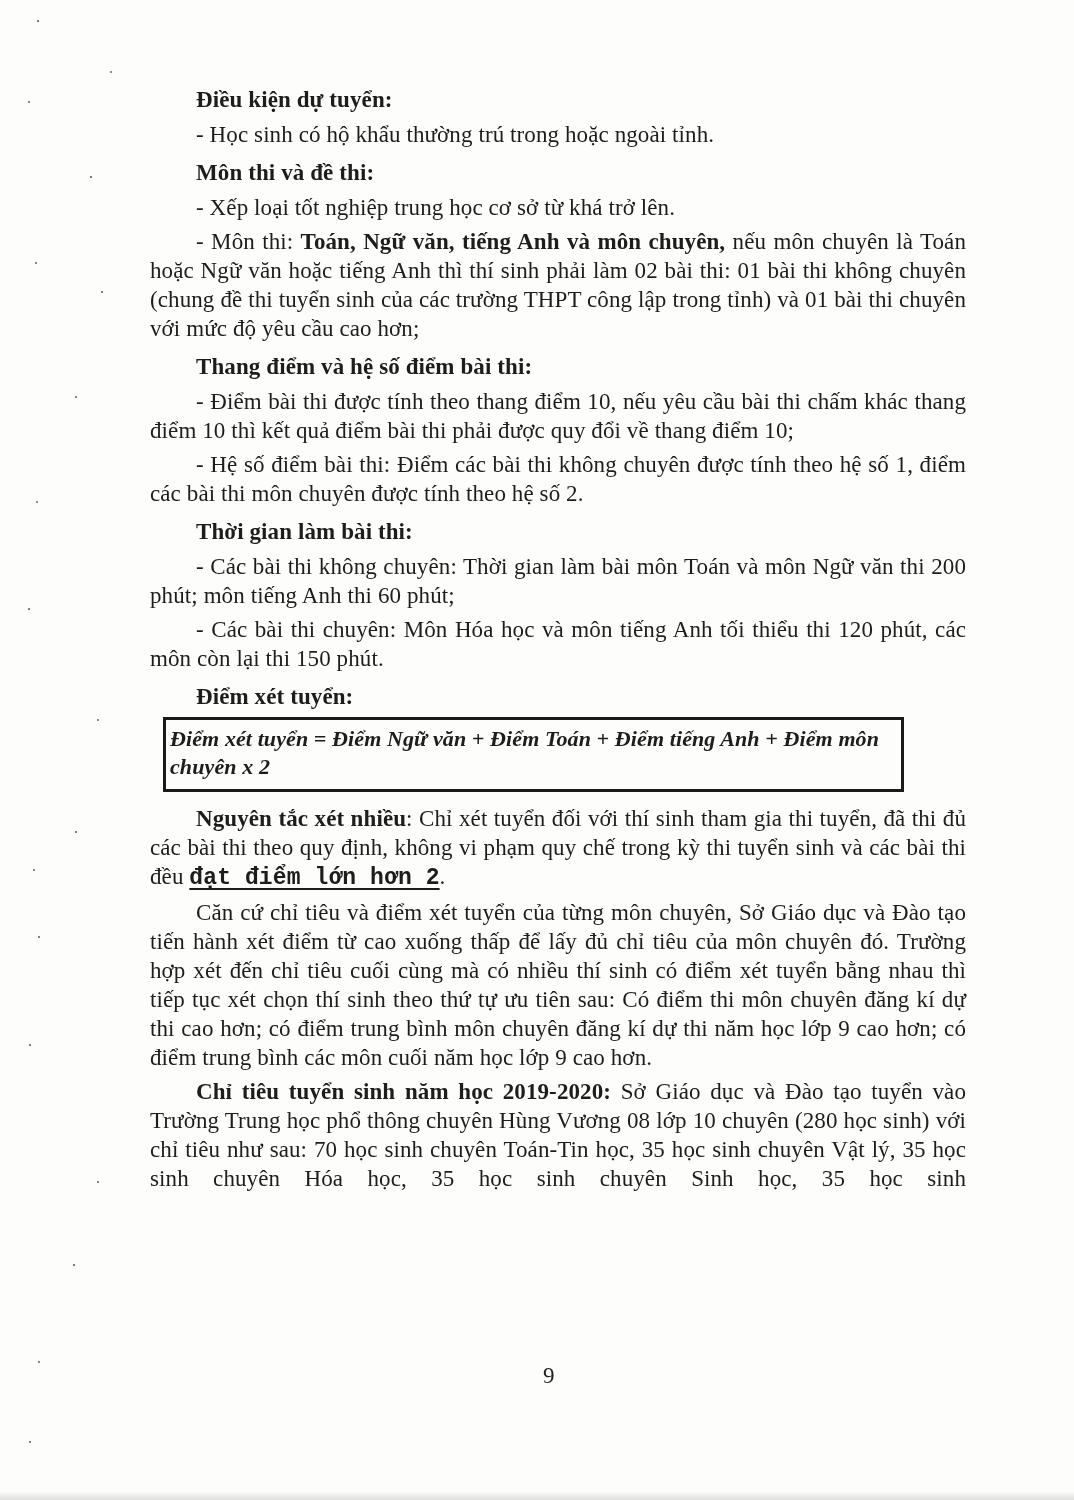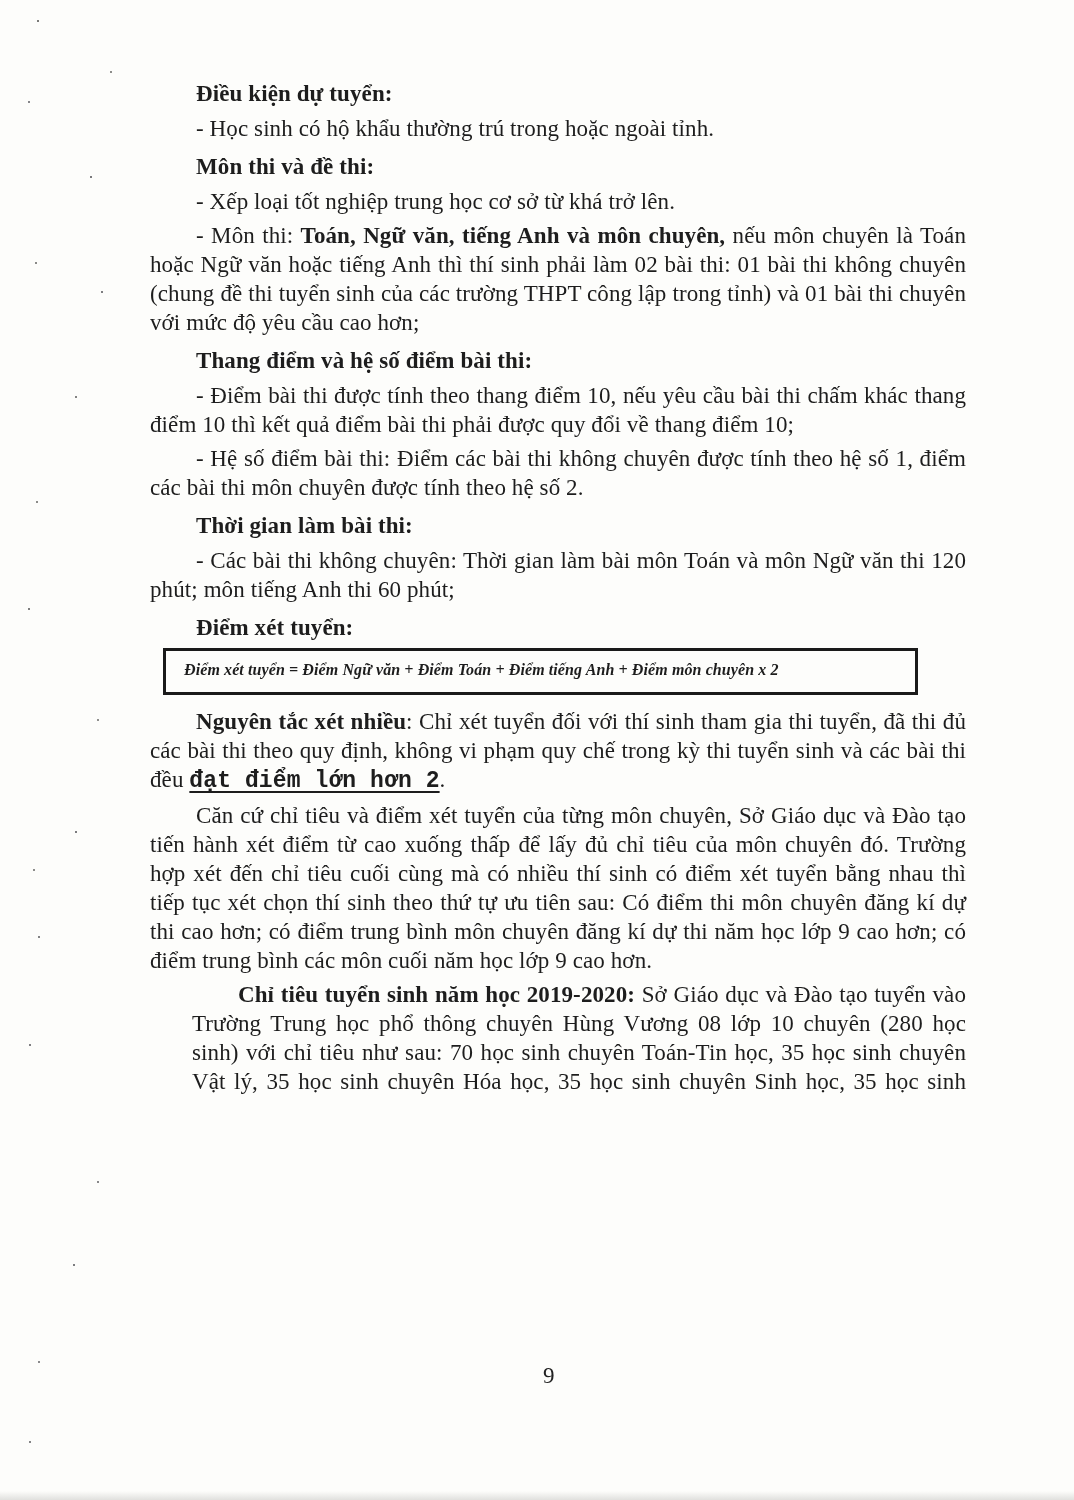"Điều kiện dự tuyển:" .content { top: 70px -> 76px }
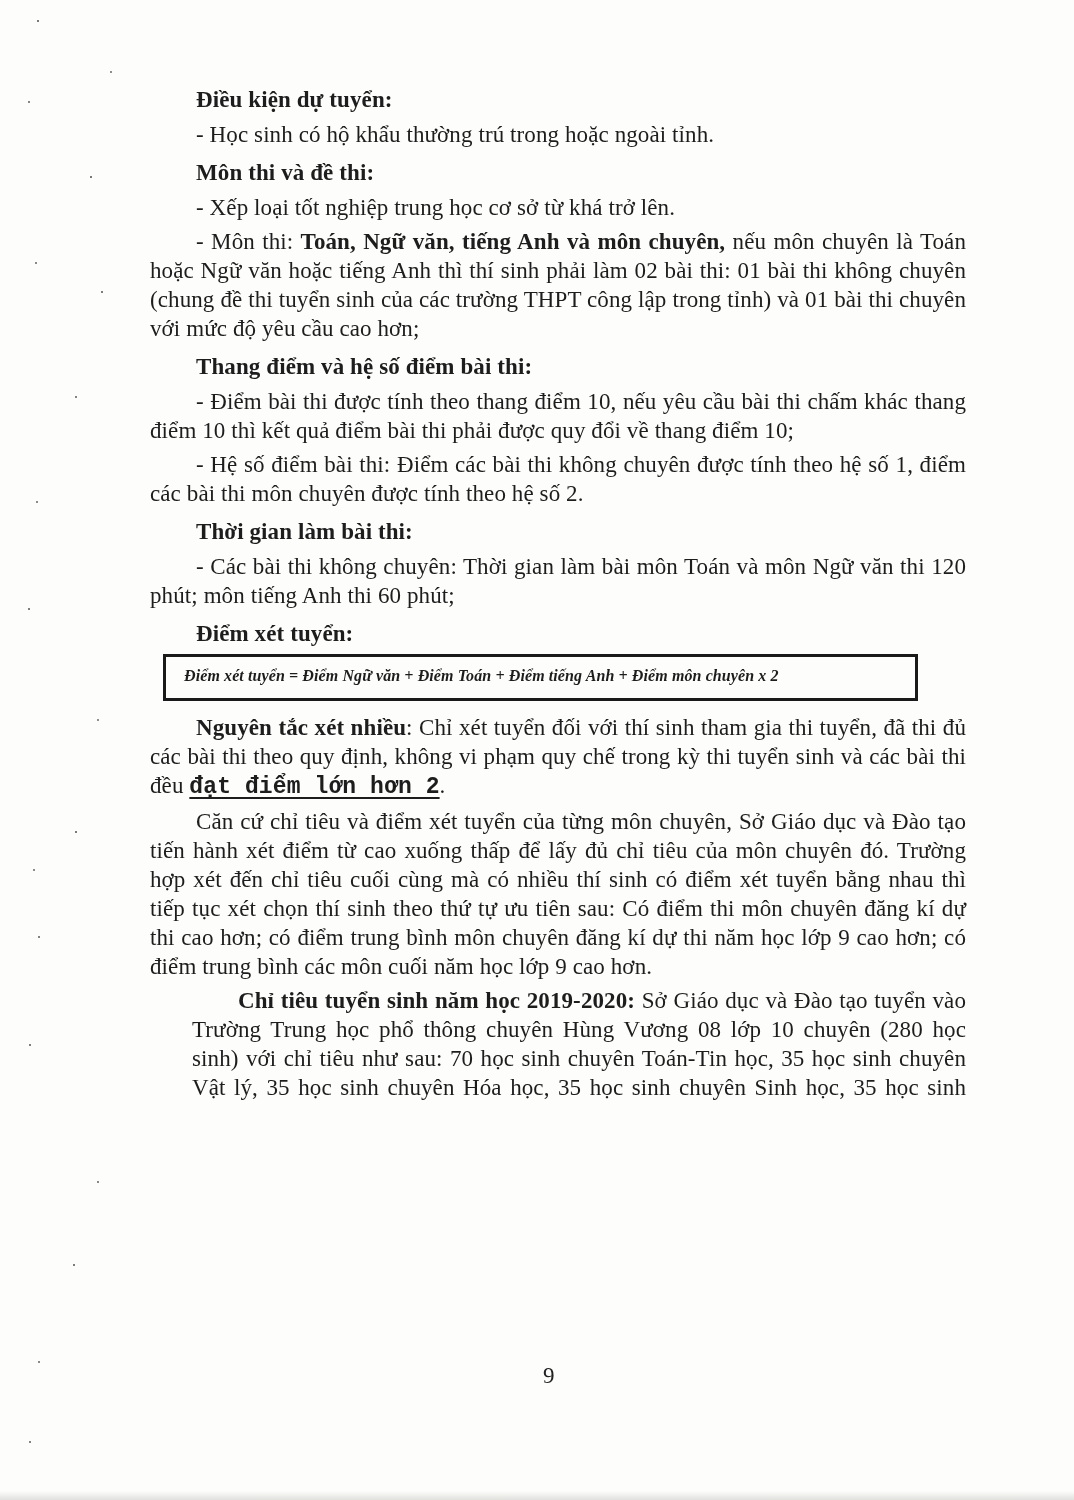"- Các bài thi không" span.run { text: 120 -> 200 }
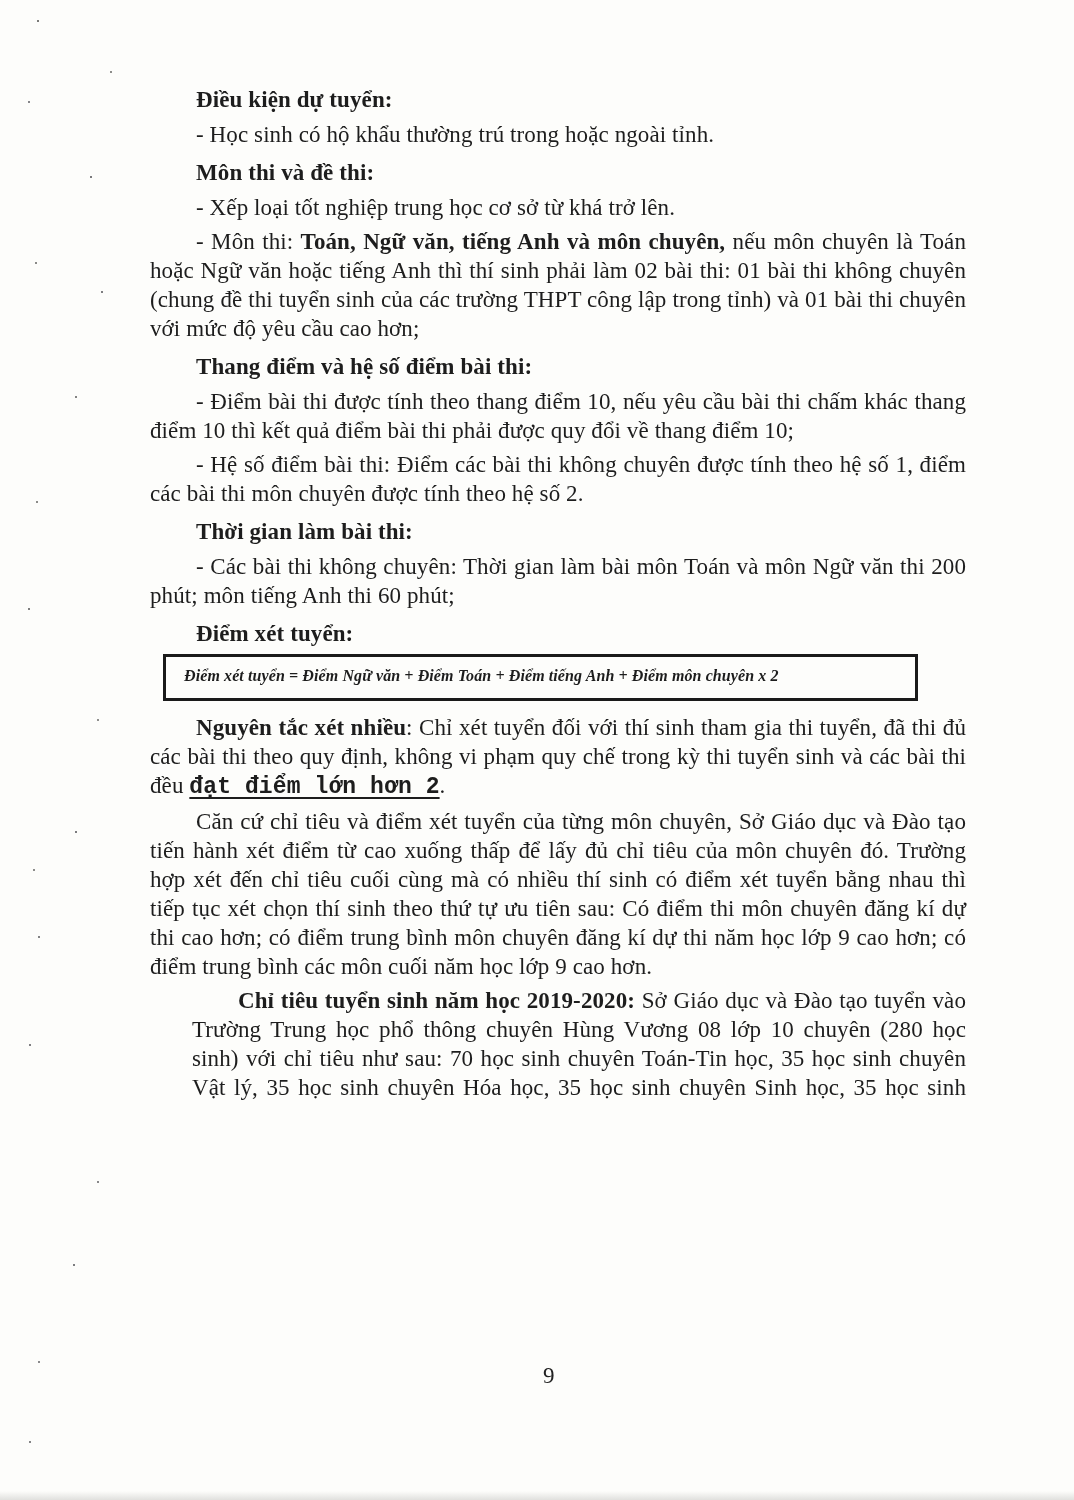"- Các bài thi chuyên:" div.block { html: none -> <div><span>- Các bài thi chuyên: Môn Hóa học và môn tiếng Anh tối thiểu thi 120 phút, các môn còn lại thi 150 phút.</span></div> }
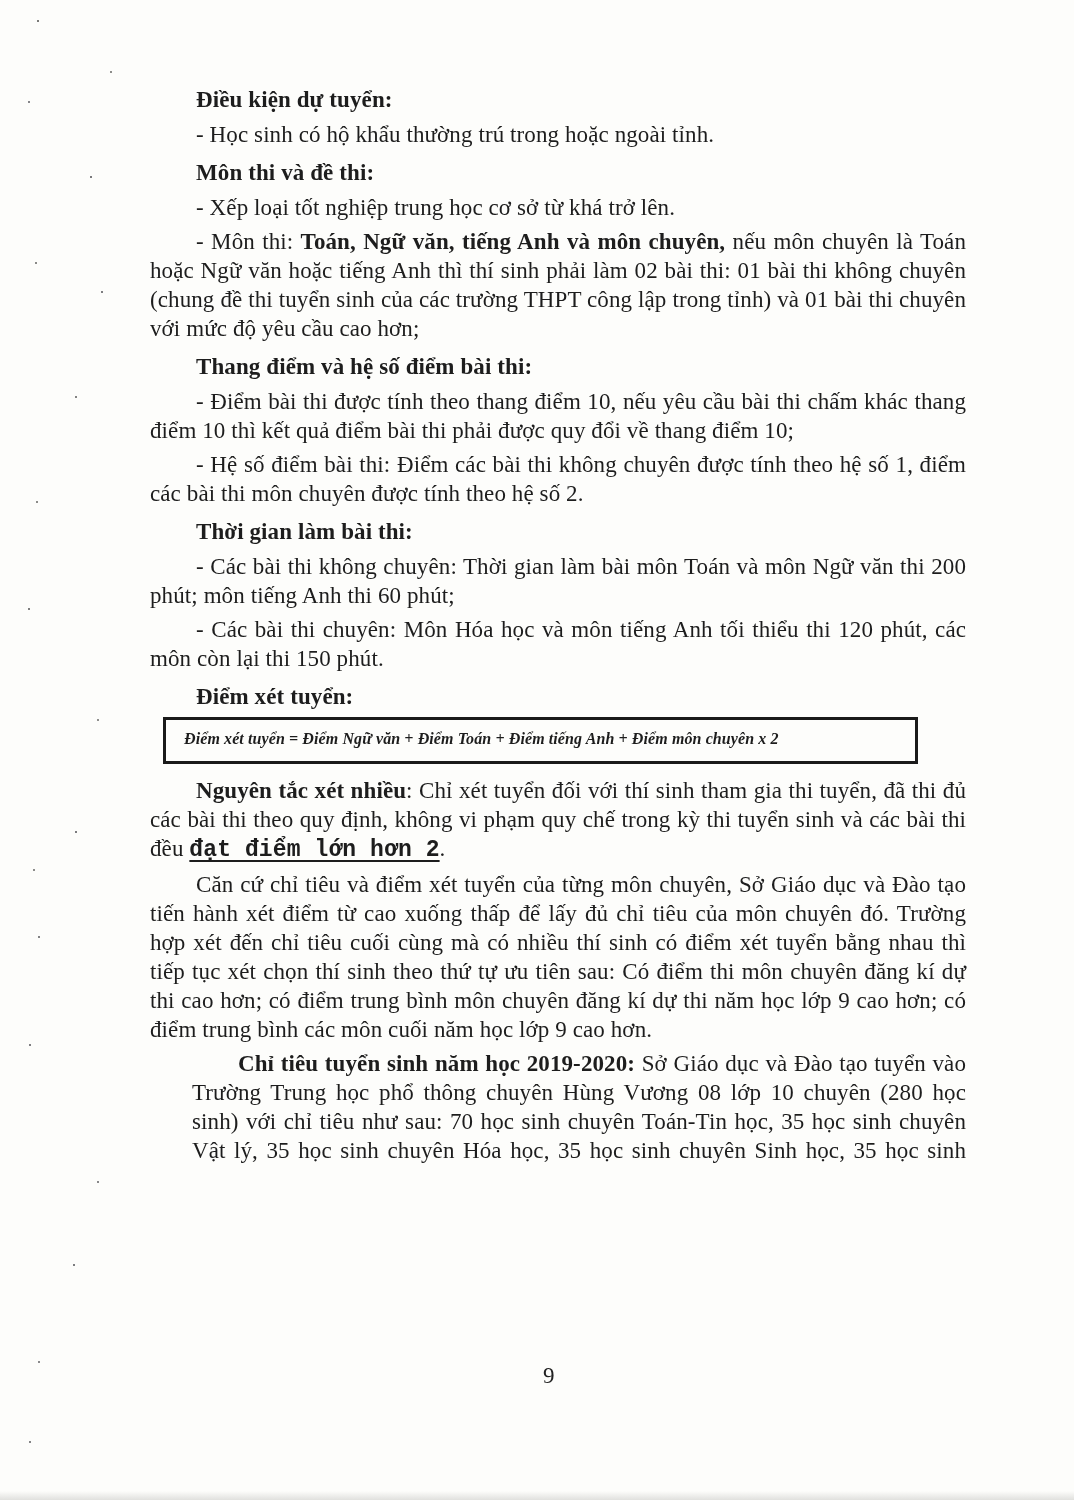"Điểm xét tuyển = Điểm" .block.formula-box { font-size: 16px -> 22px; padding: 5px 18px 8px 18px -> 5px 18px 8px 4px }
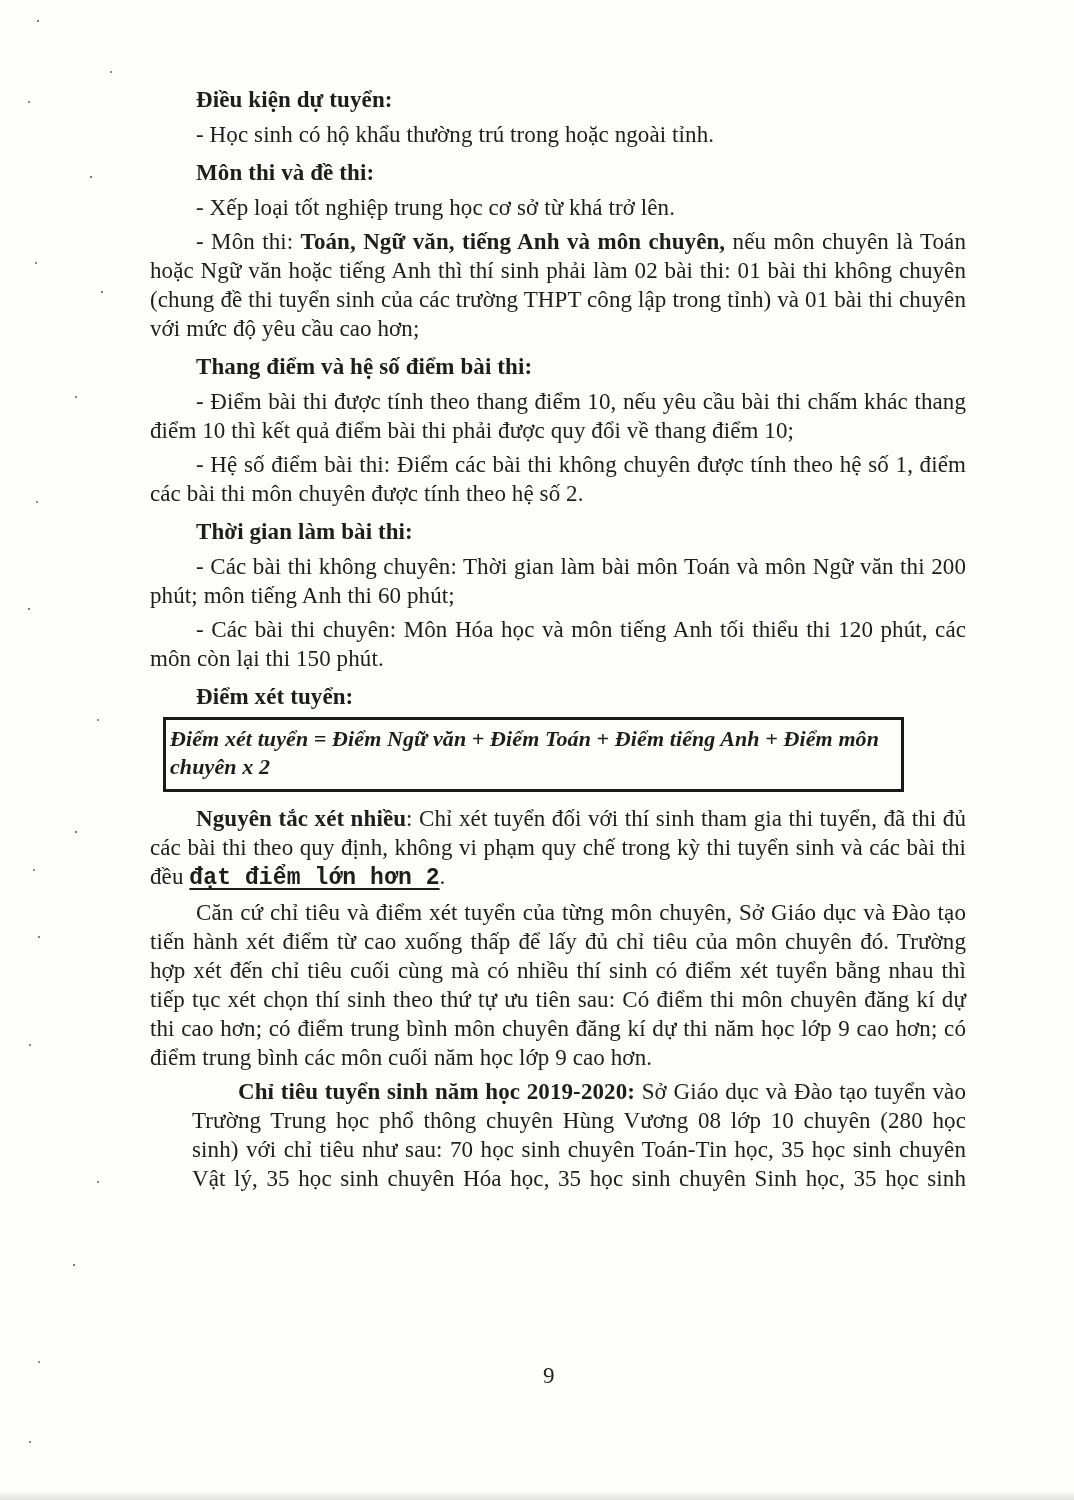"Chỉ tiêu tuyển sinh năm" .block.jl { margin-left: 42px -> none }
